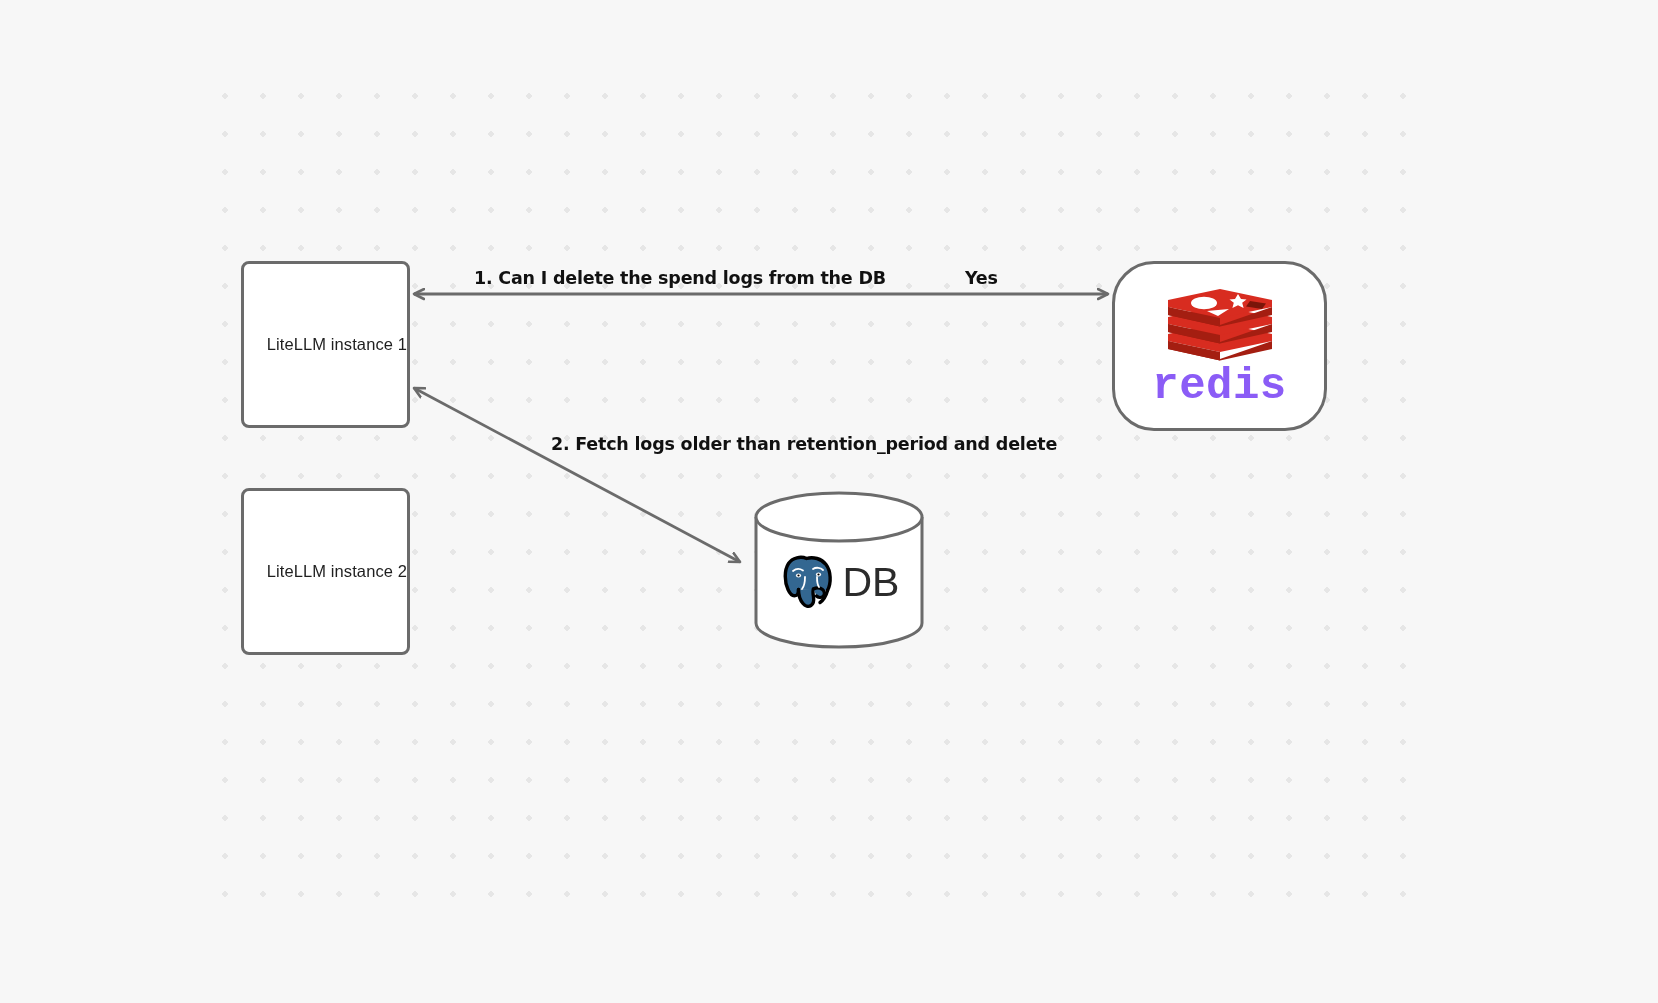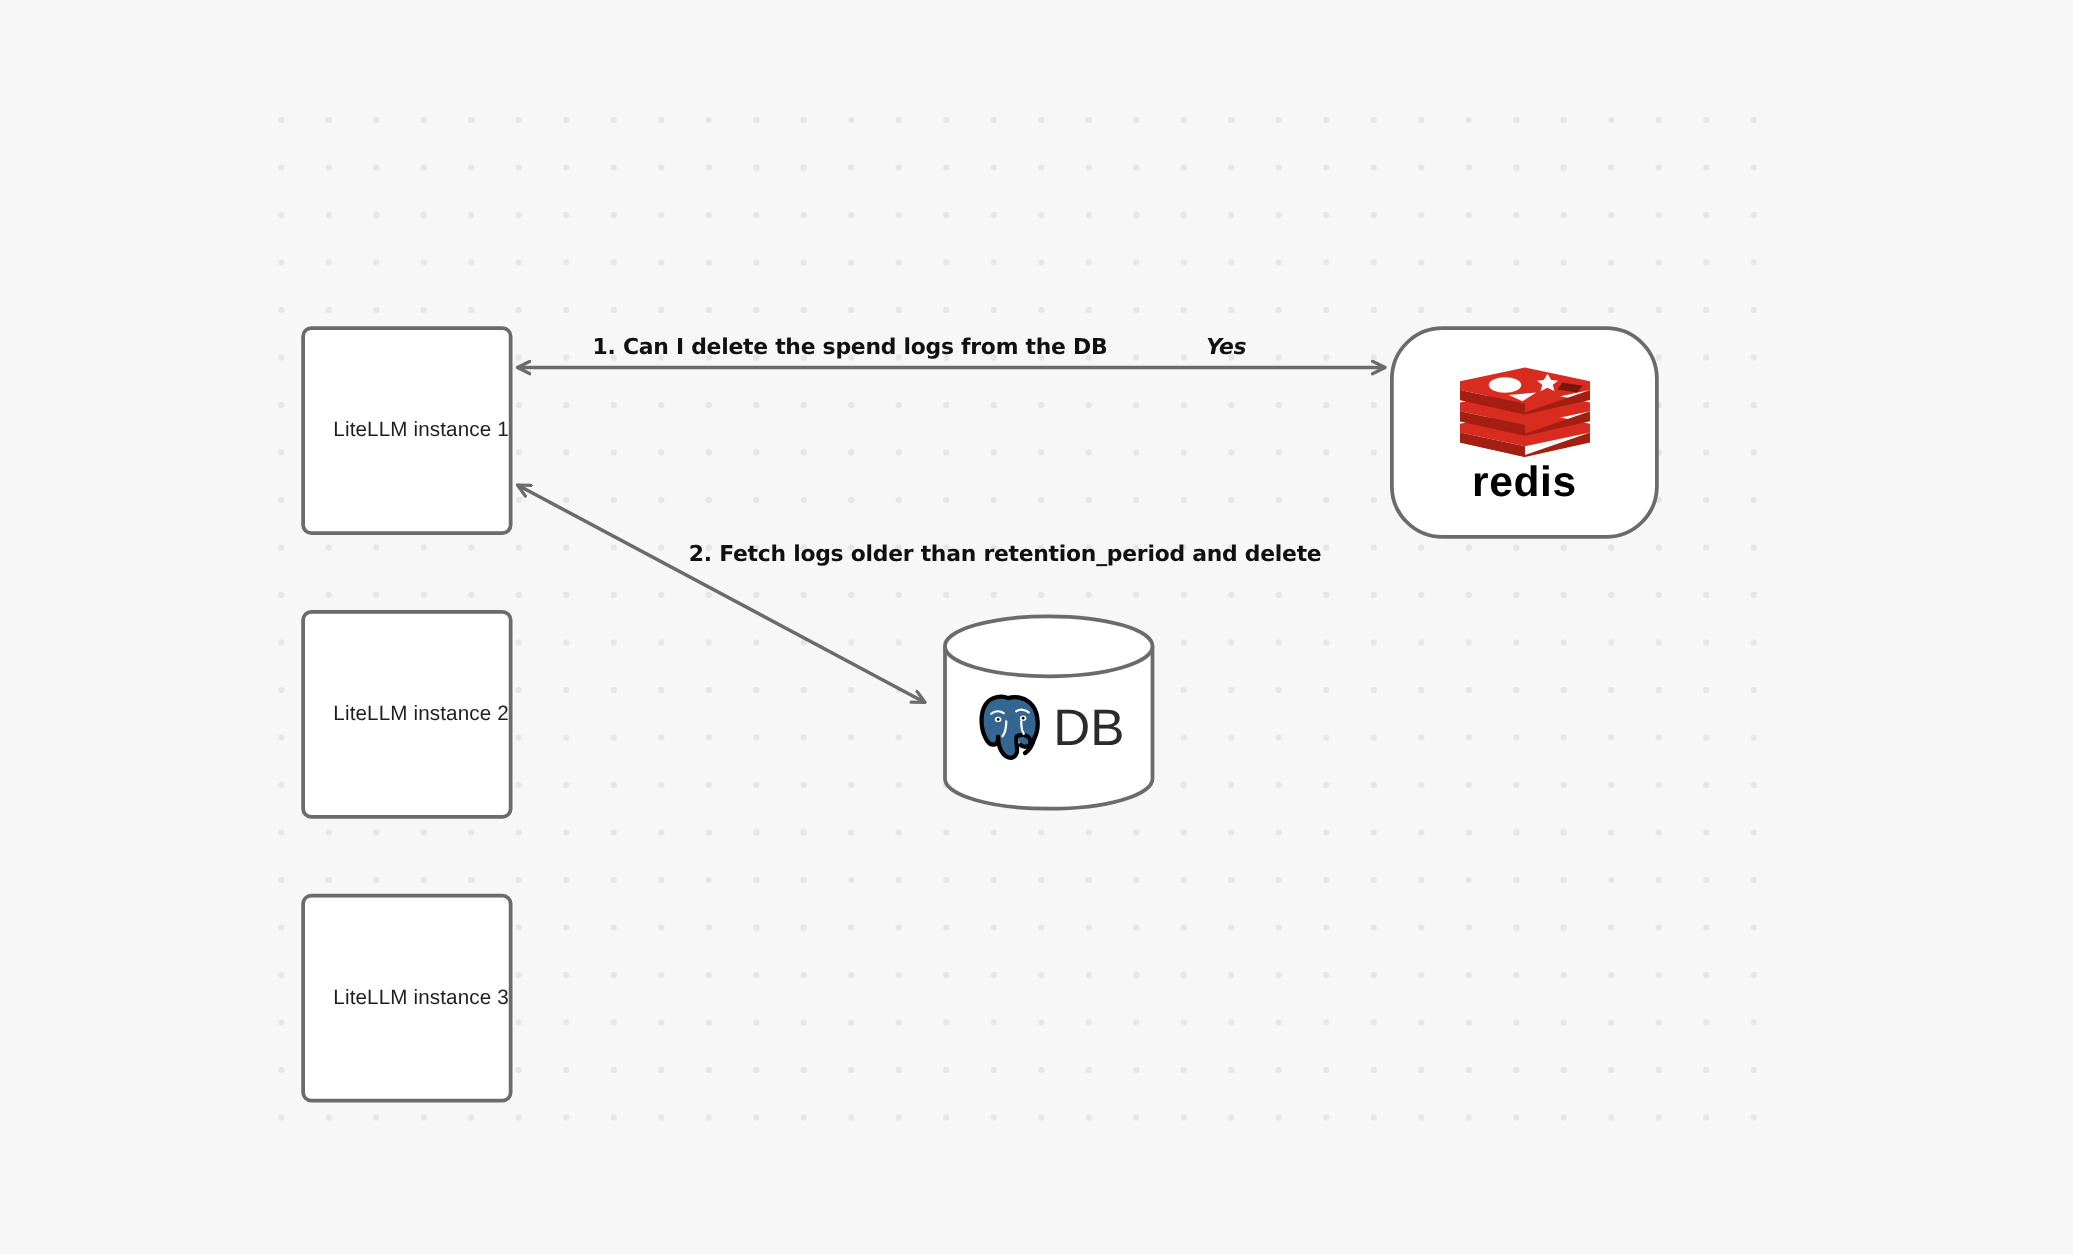"Yes" #edge-label-yes { font-style: italic -> none }
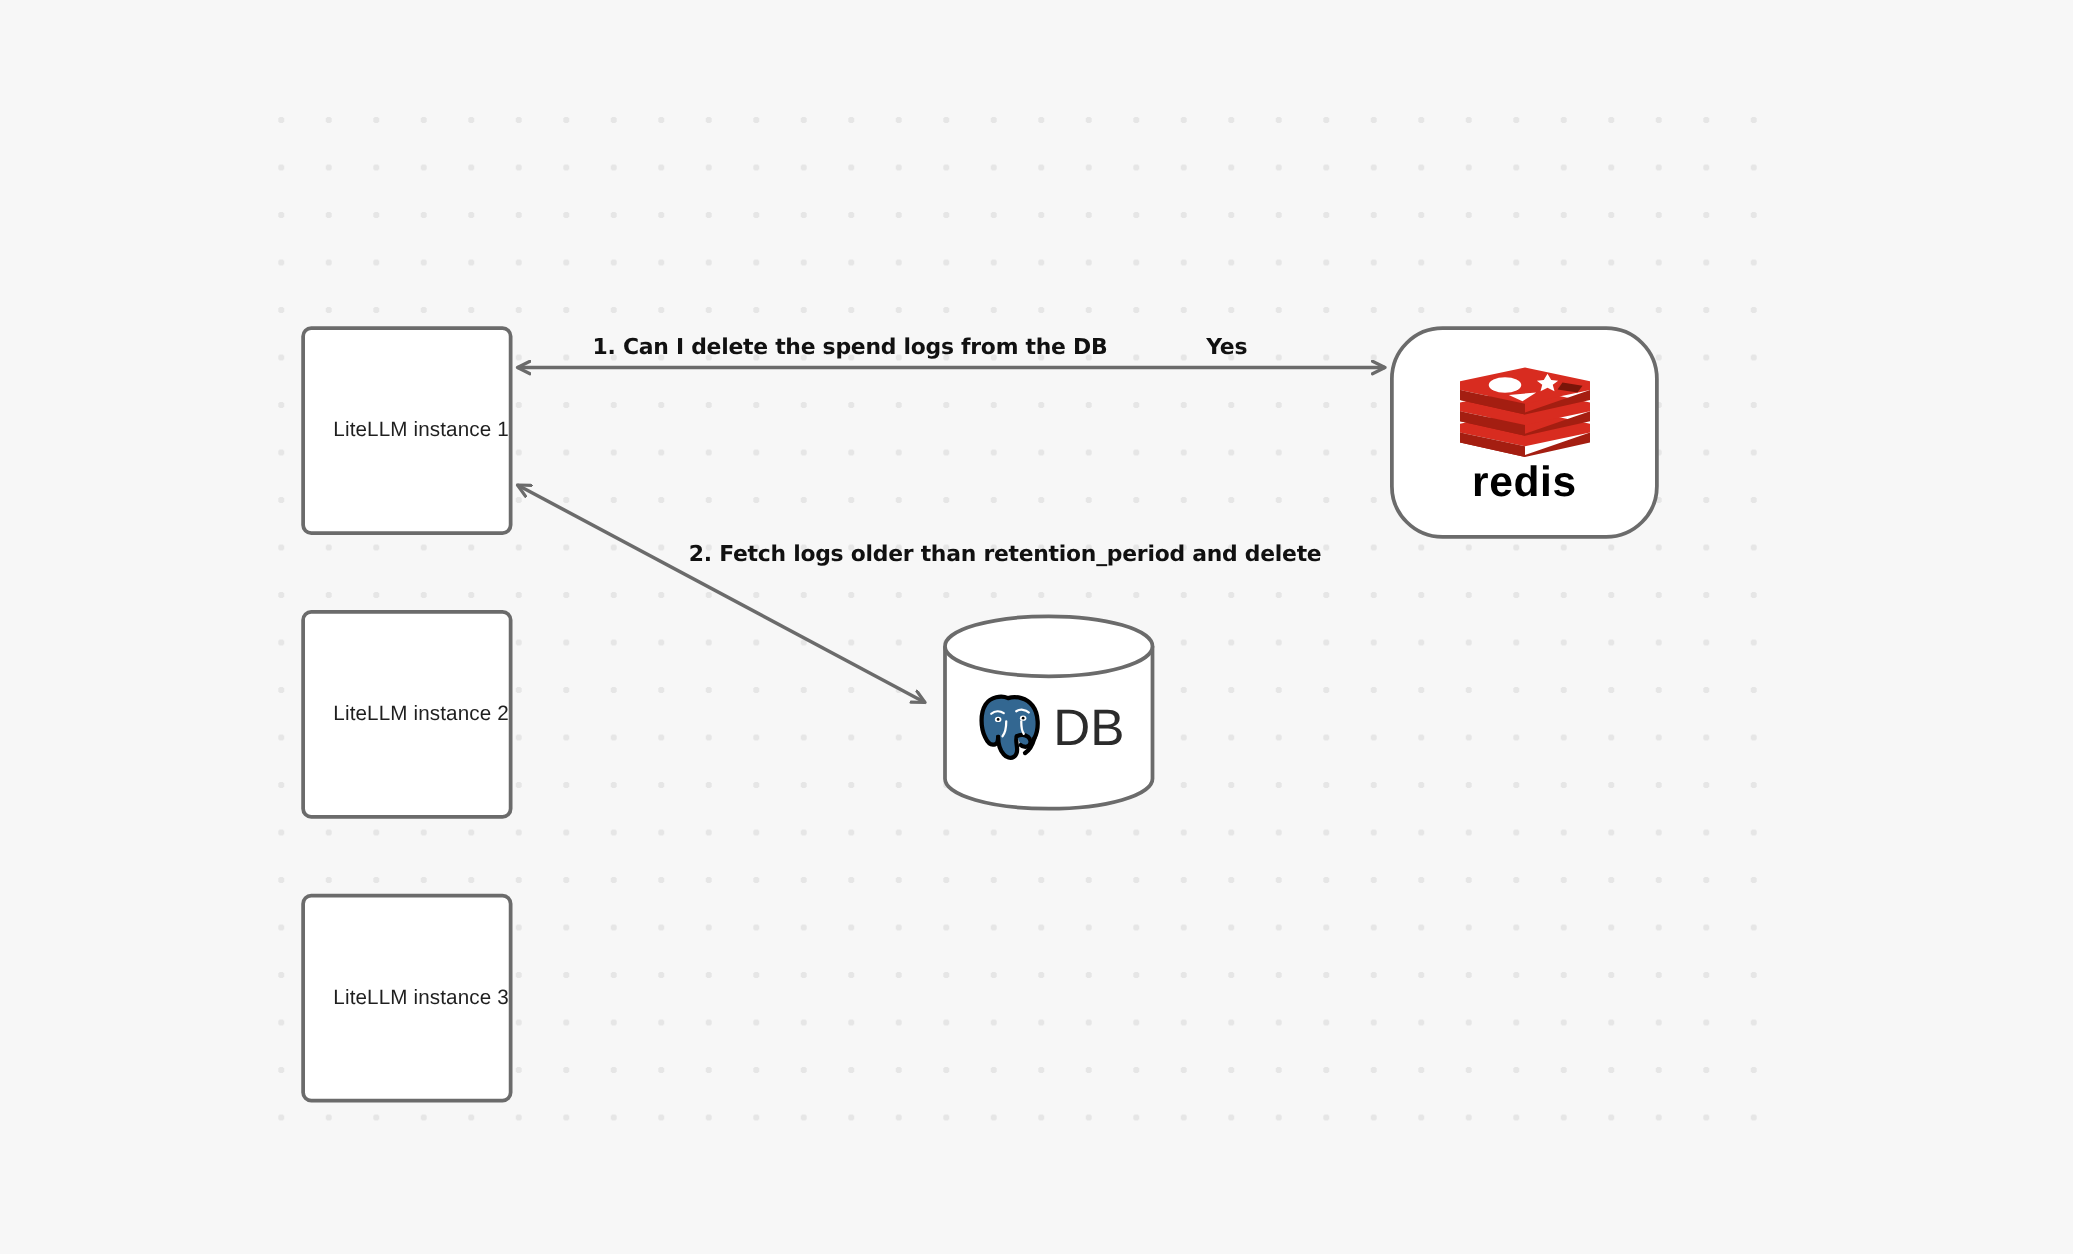"redis" .redis-wordmark { color: #000000 -> #8b5cf6; font-family: Liberation Sans, sans-serif -> Liberation Mono, monospace; font-size: 34px -> 44px }
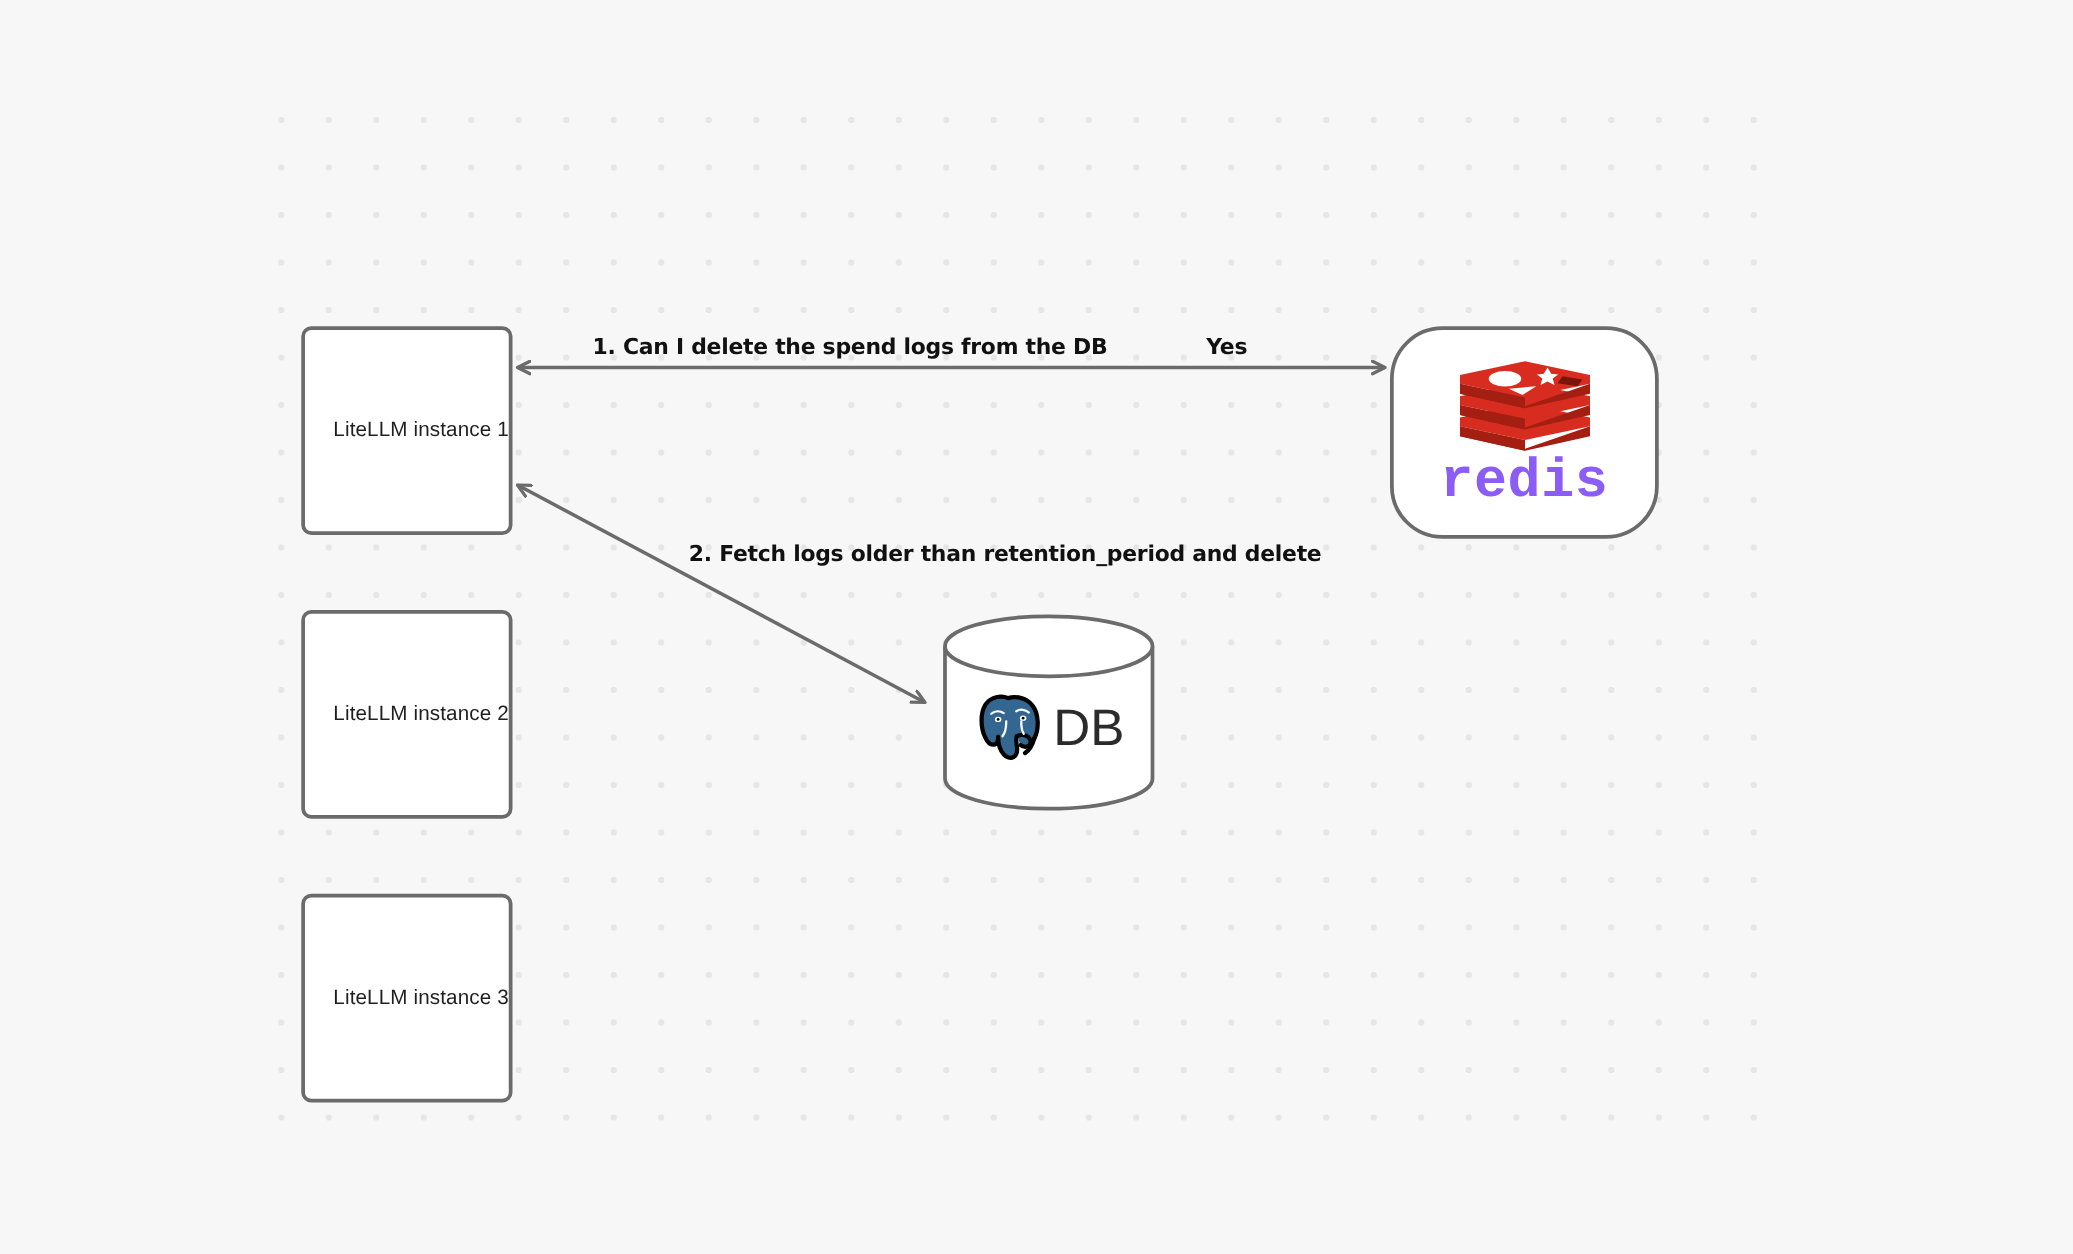"LiteLLM instance 3" div.node-box { html: <div> <span>LiteLLM instance 3</span> </div> -> none }
